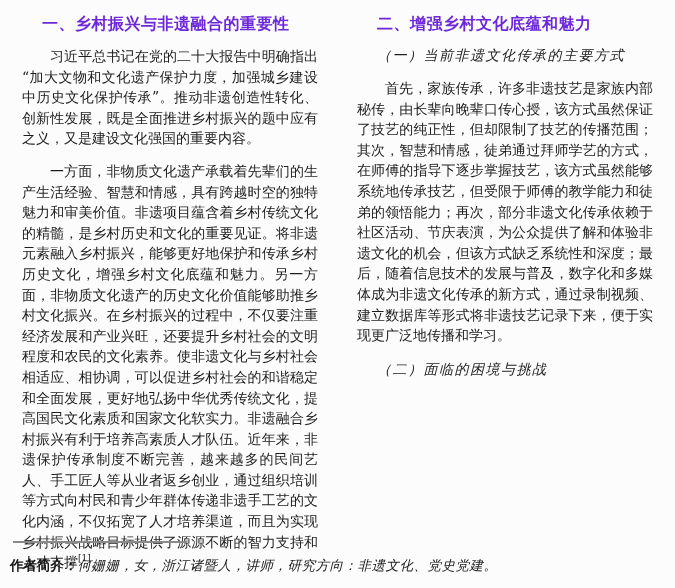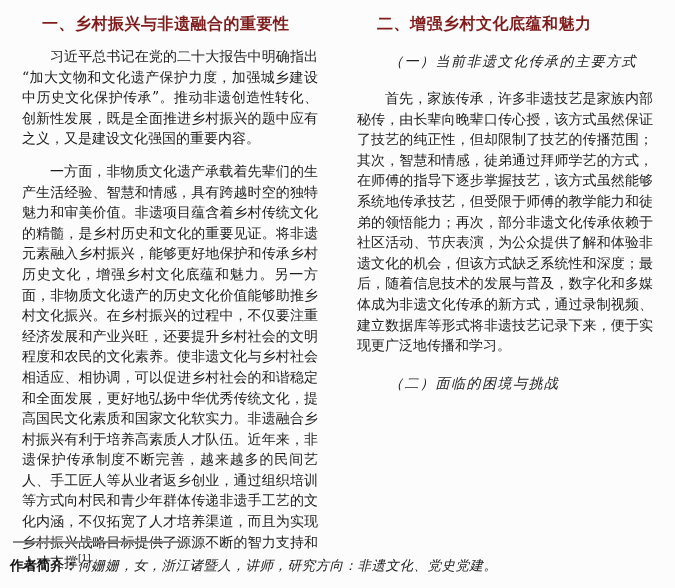"一、乡村振兴与非遗融合的重要性" .section-heading { color: #7f1d1d -> #6d28d9 }
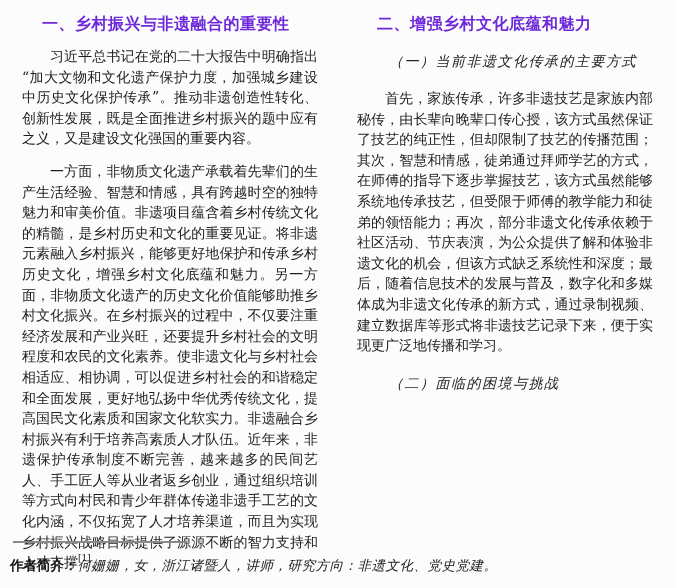"（一）当前非遗文化传承的主要方式" .col p.sub-heading { margin: 16px -> 4px }
